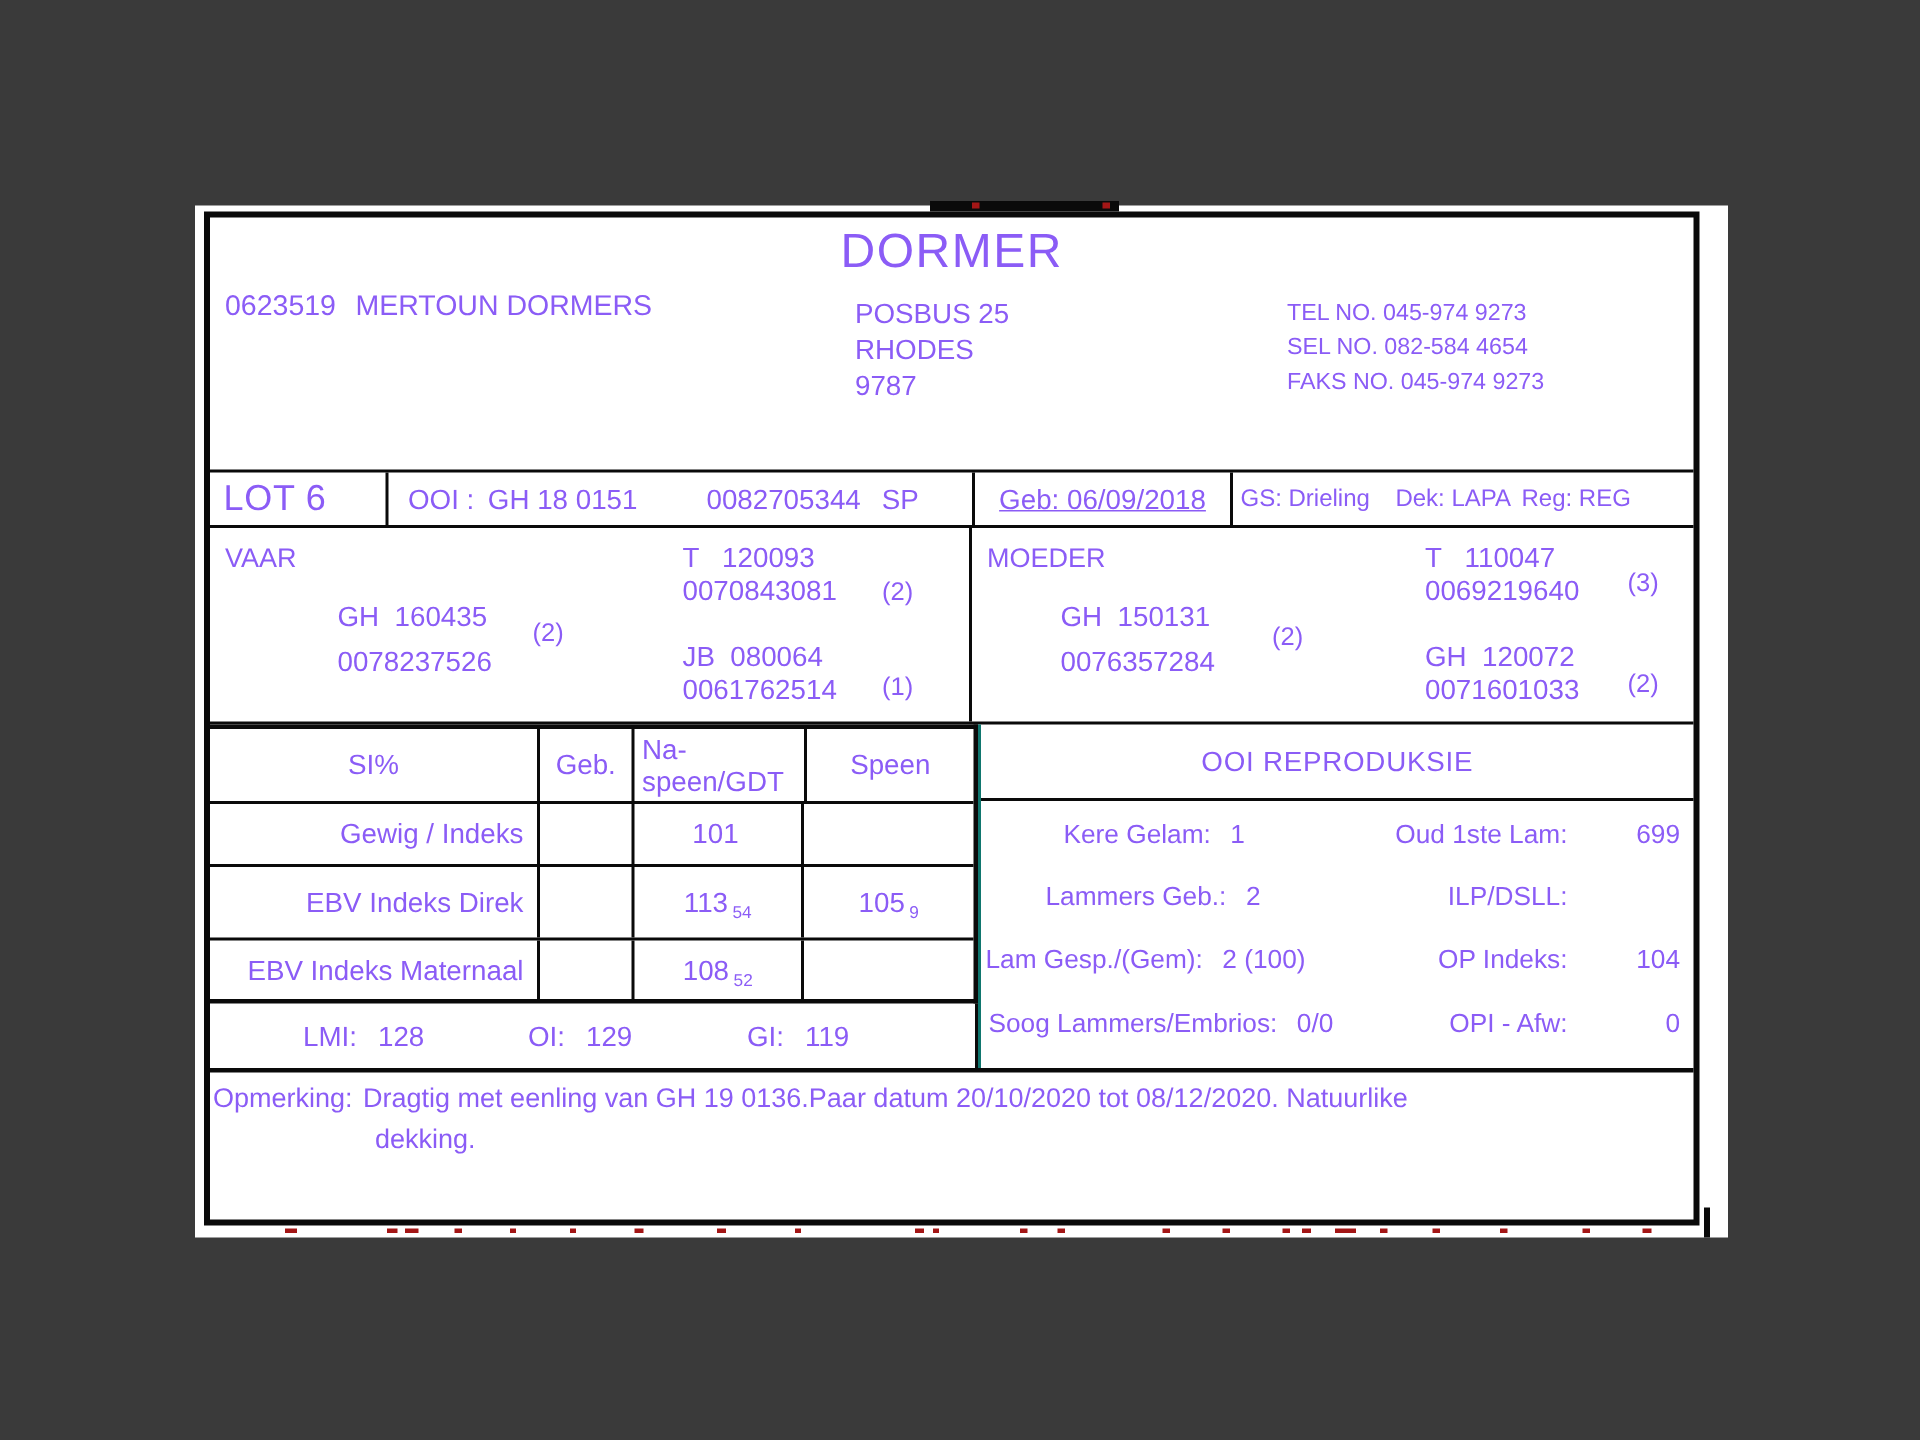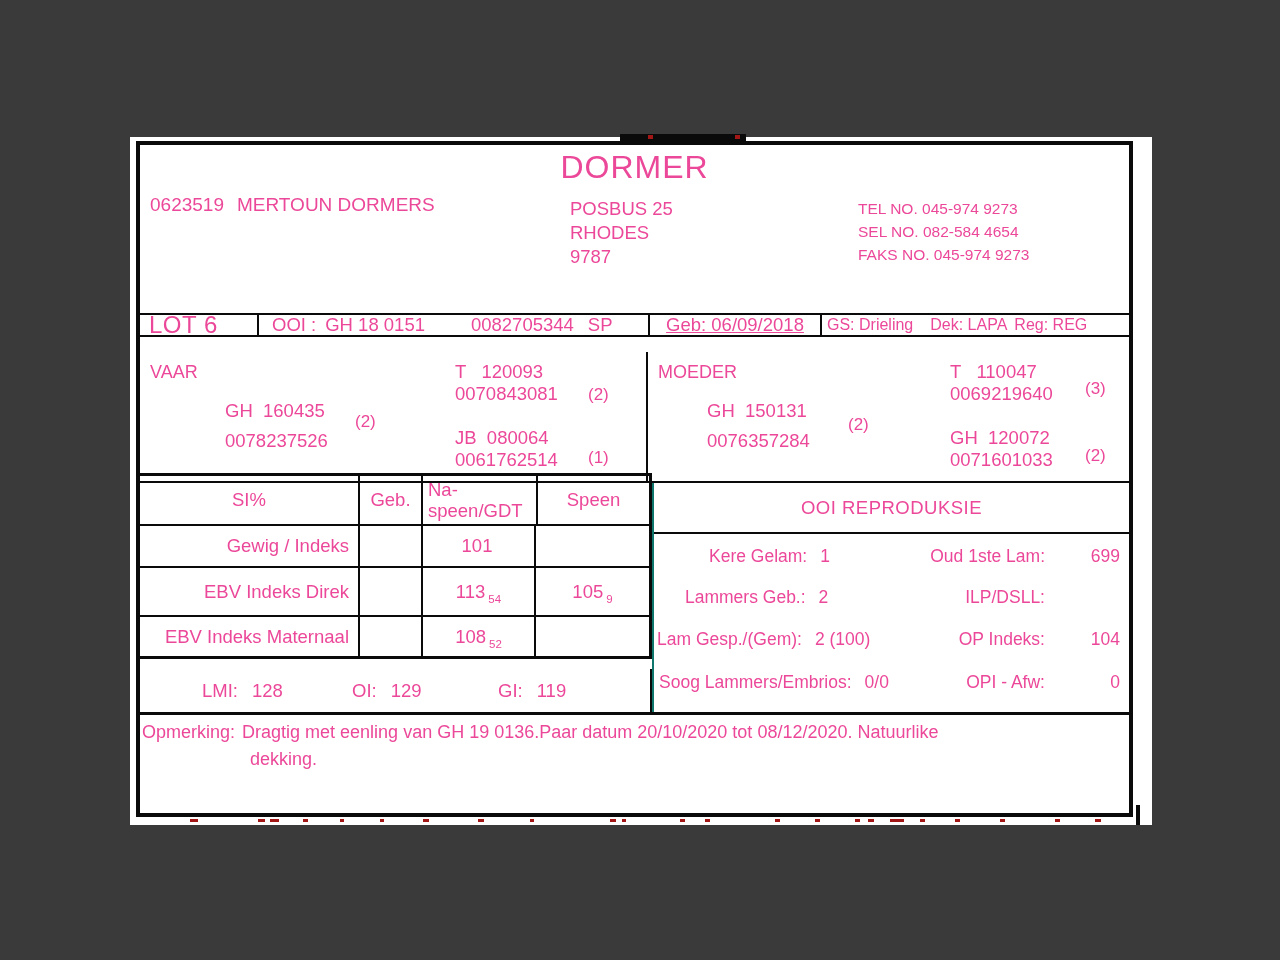"DORMER" #screen { color: #ec4899 -> #8b5cf6 }
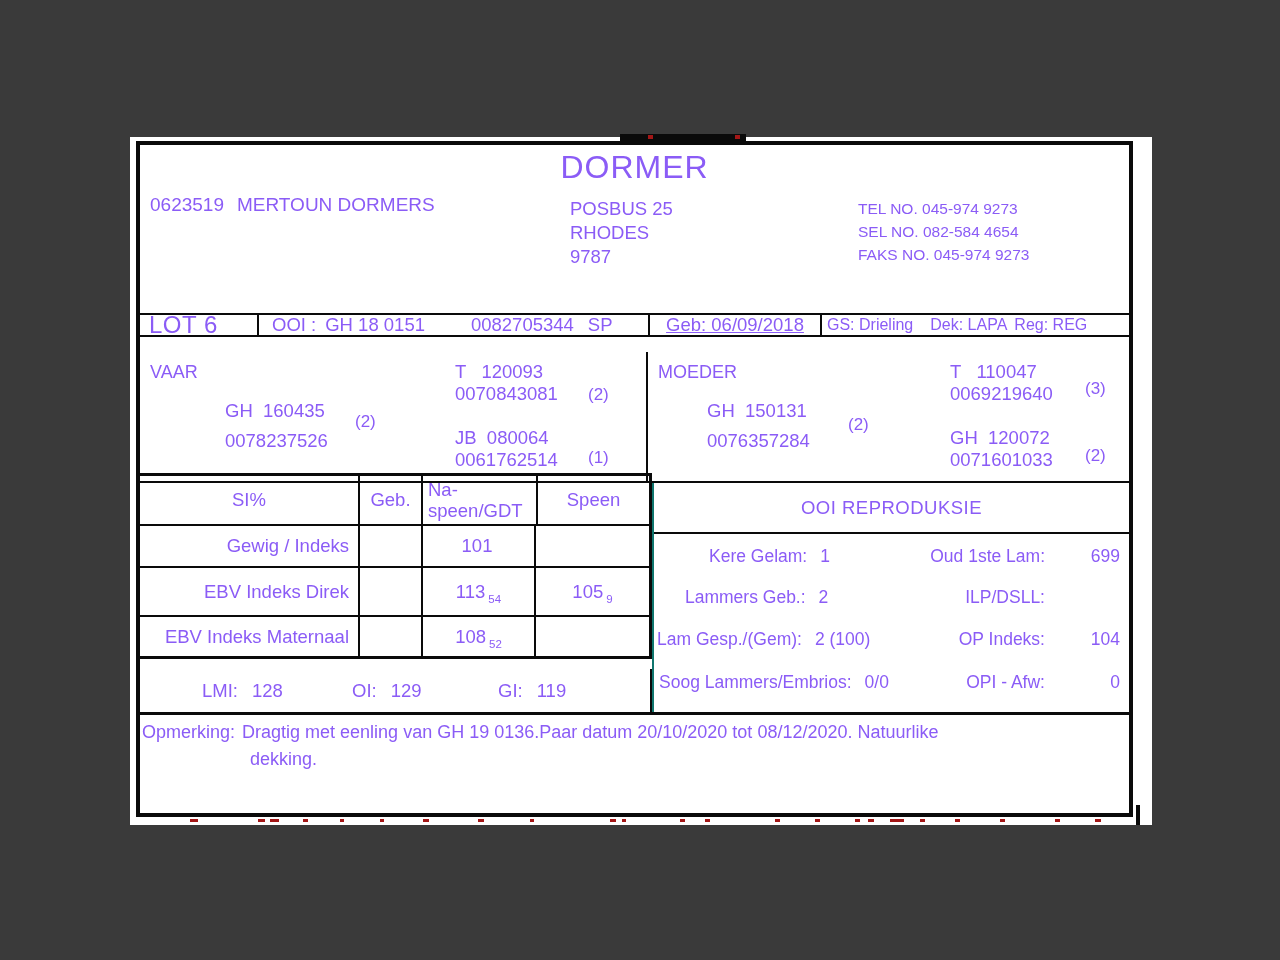"LOT 6" .lot-row { height: 24px -> 39px }
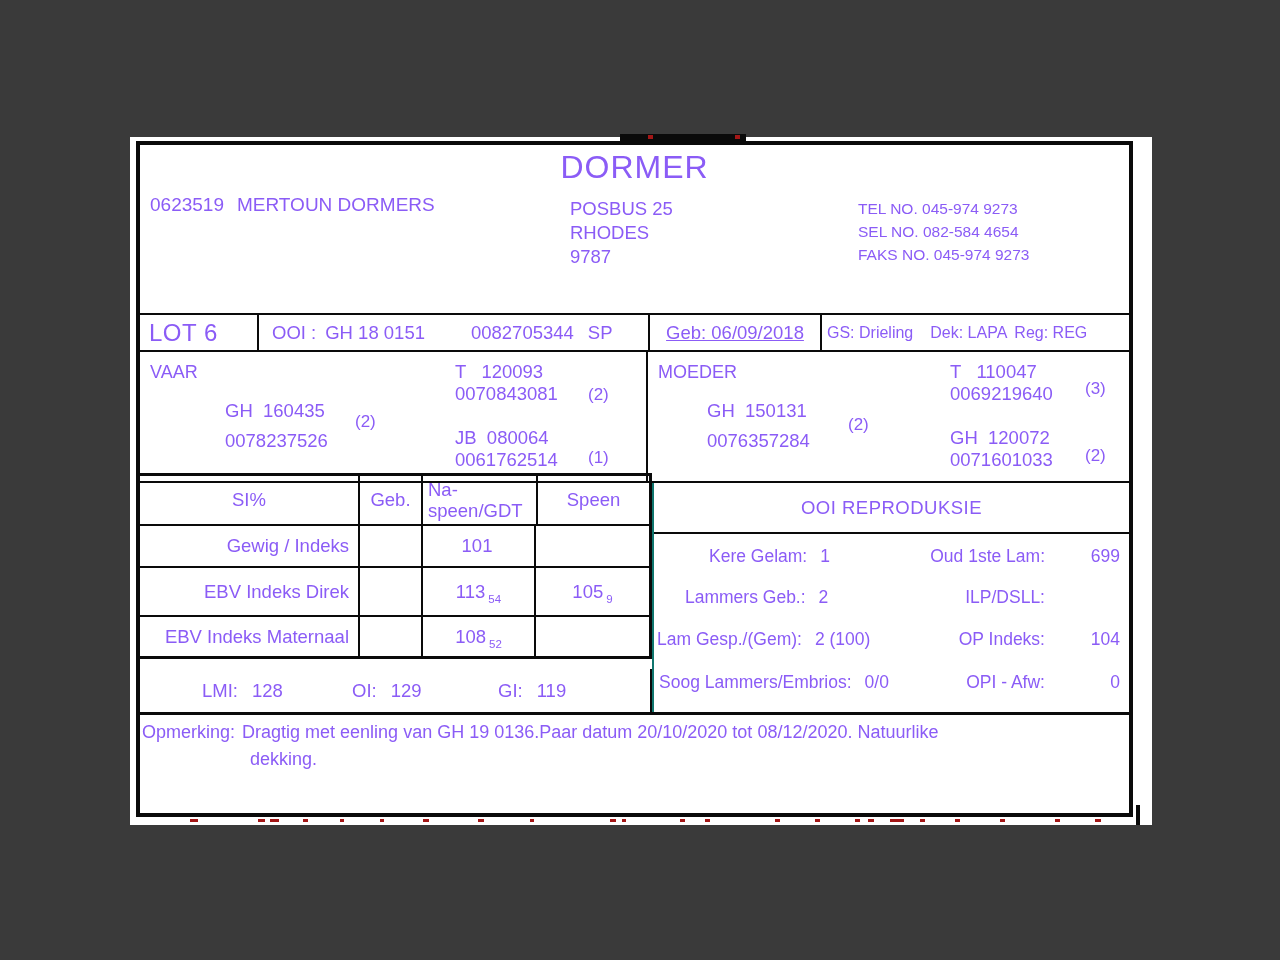"SI%" .si-table { top: 328px -> 338px }
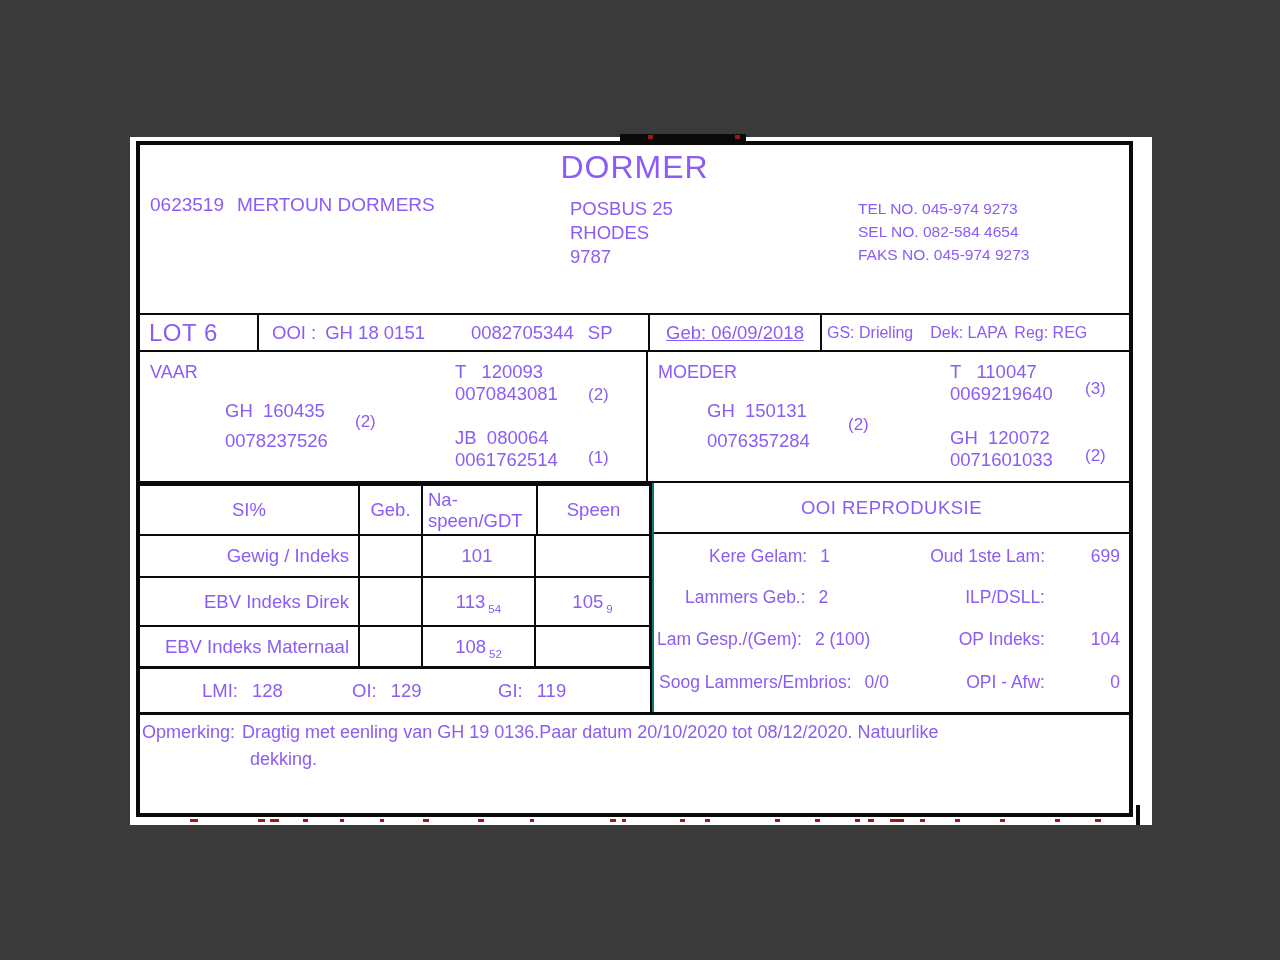"Lammers Geb.: 2" .rr1 { margin-left: none -> 12px }
